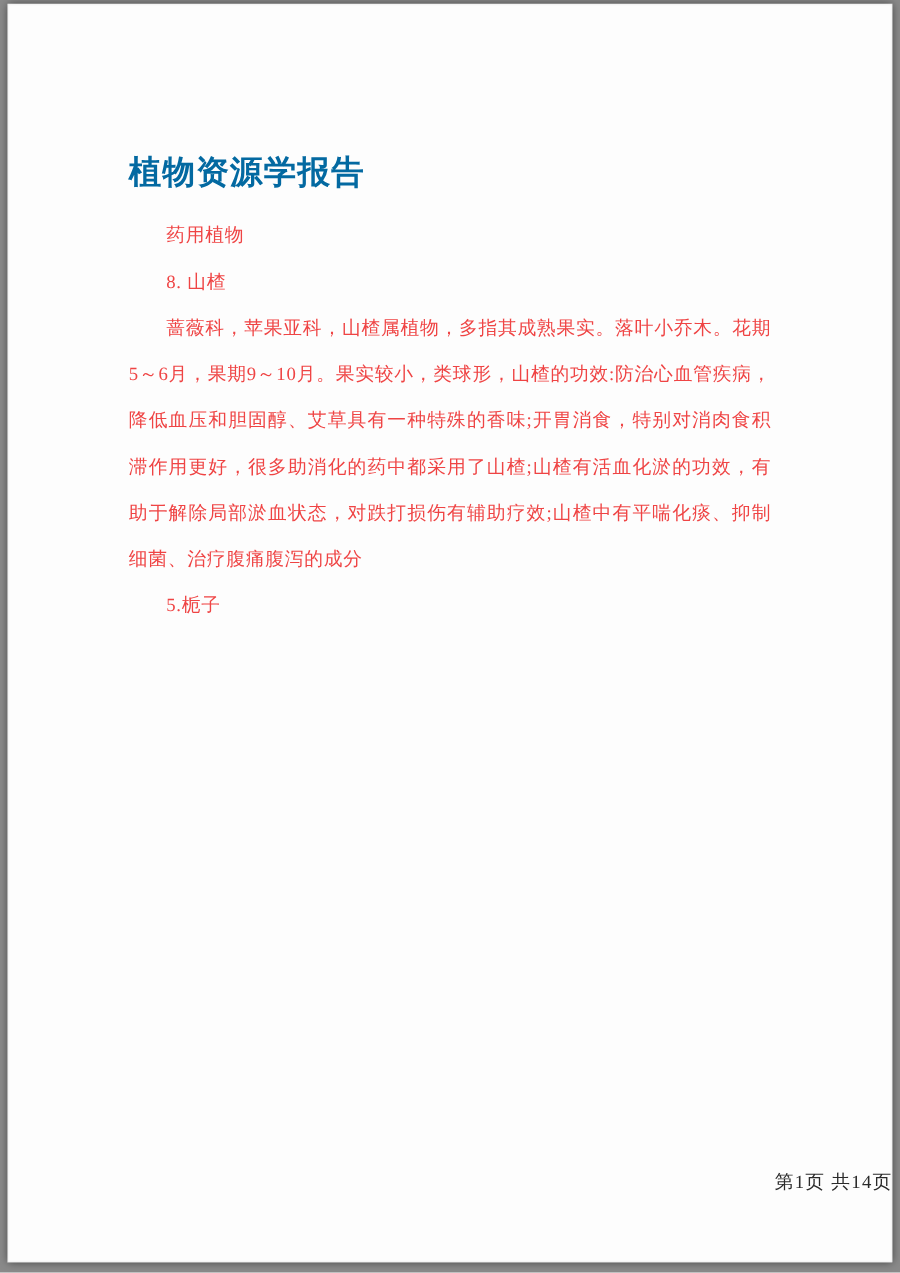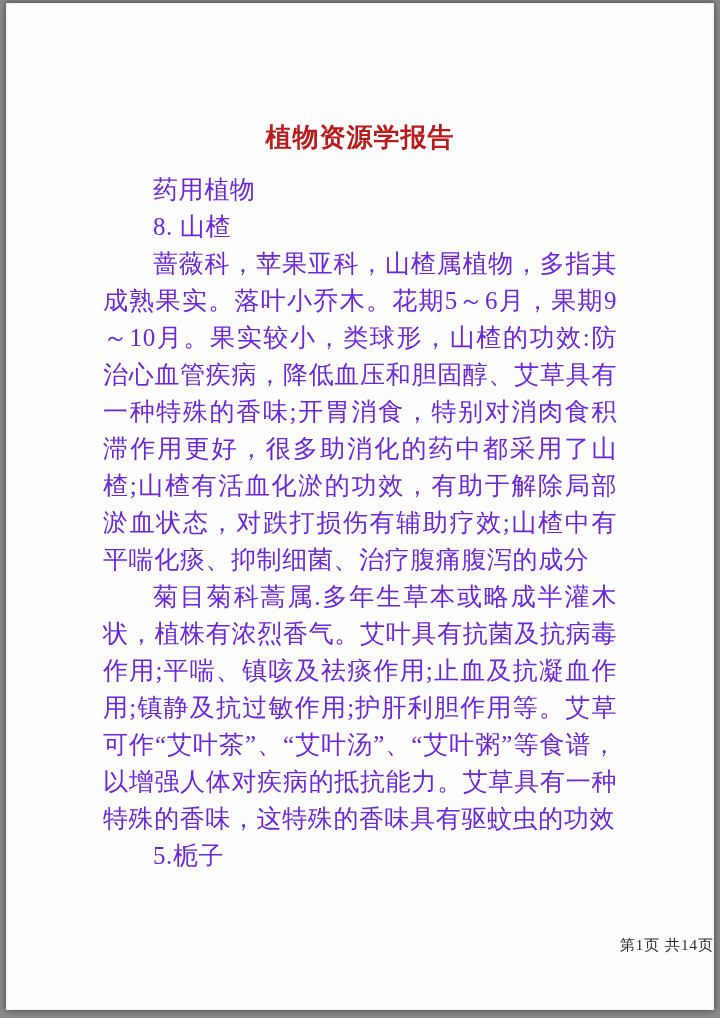"植物资源学报告" .title { color: #b91c1c -> #0369a1; text-align: center -> left }
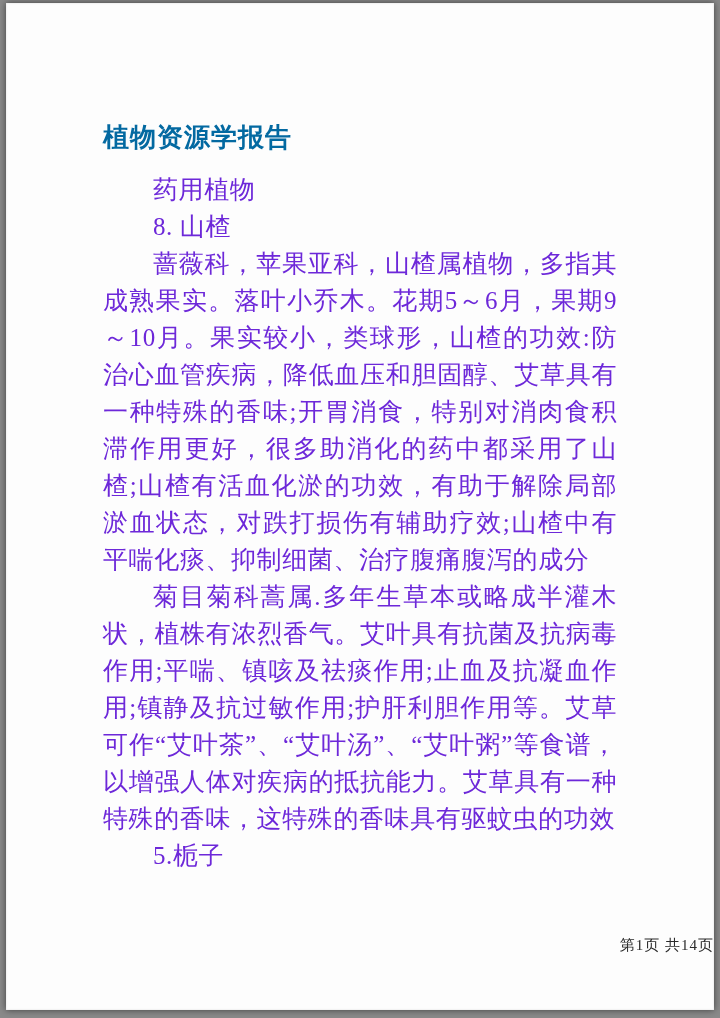"药用植物" .para { color: #6d28d9 -> #ef4444; font-size: 25px -> 15px }
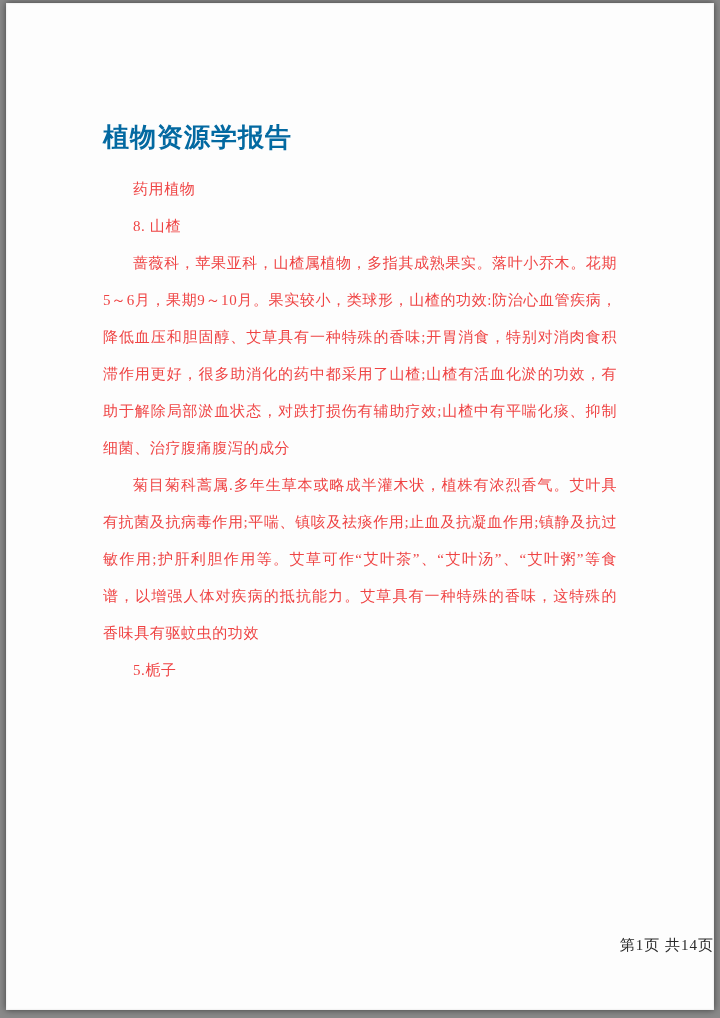"菊目菊科蒿属.多年生草本或略成半灌木状，植株有浓烈香气。艾叶具有抗菌及抗病毒作用" p.para { html: <p>菊目菊科蒿属.多年生草本或略成半灌木状，植株有浓烈香气。艾叶具有抗菌及抗病毒作用;平喘、镇咳及祛痰作用;止血及抗凝血作用;镇静及抗过敏作用;护肝利胆作用等。艾草可作“艾叶茶”、“艾叶汤”、“艾叶粥”等食谱，以增强人体对疾病的抵抗能力。艾草具有一种特殊的香味，这特殊的香味具有驱蚊虫的功效</p> -> none }
